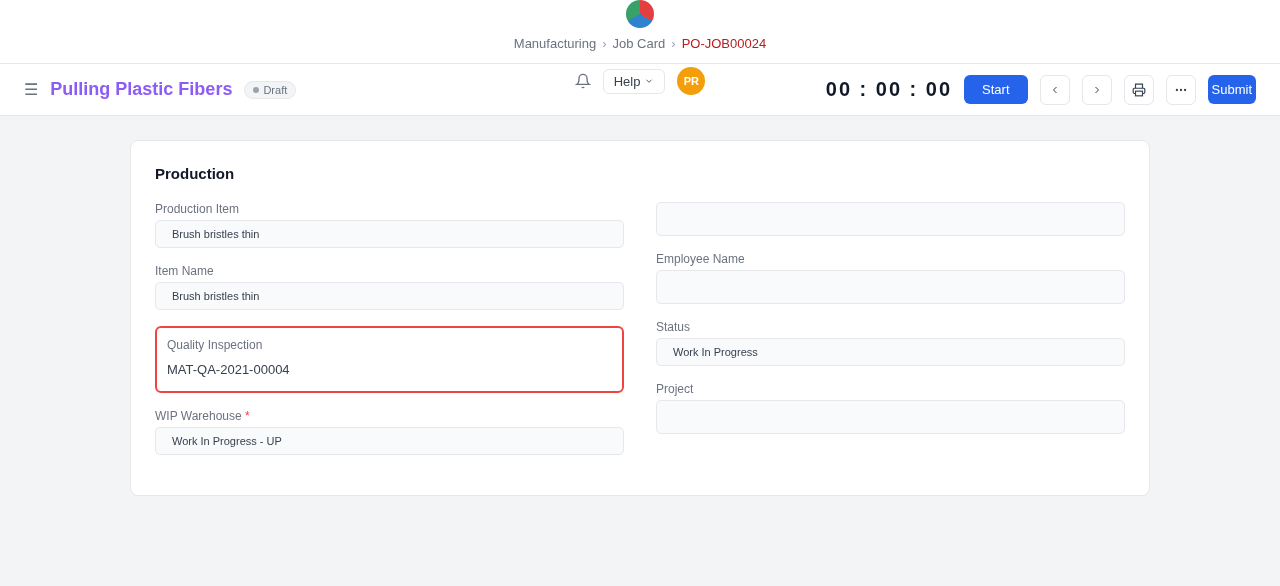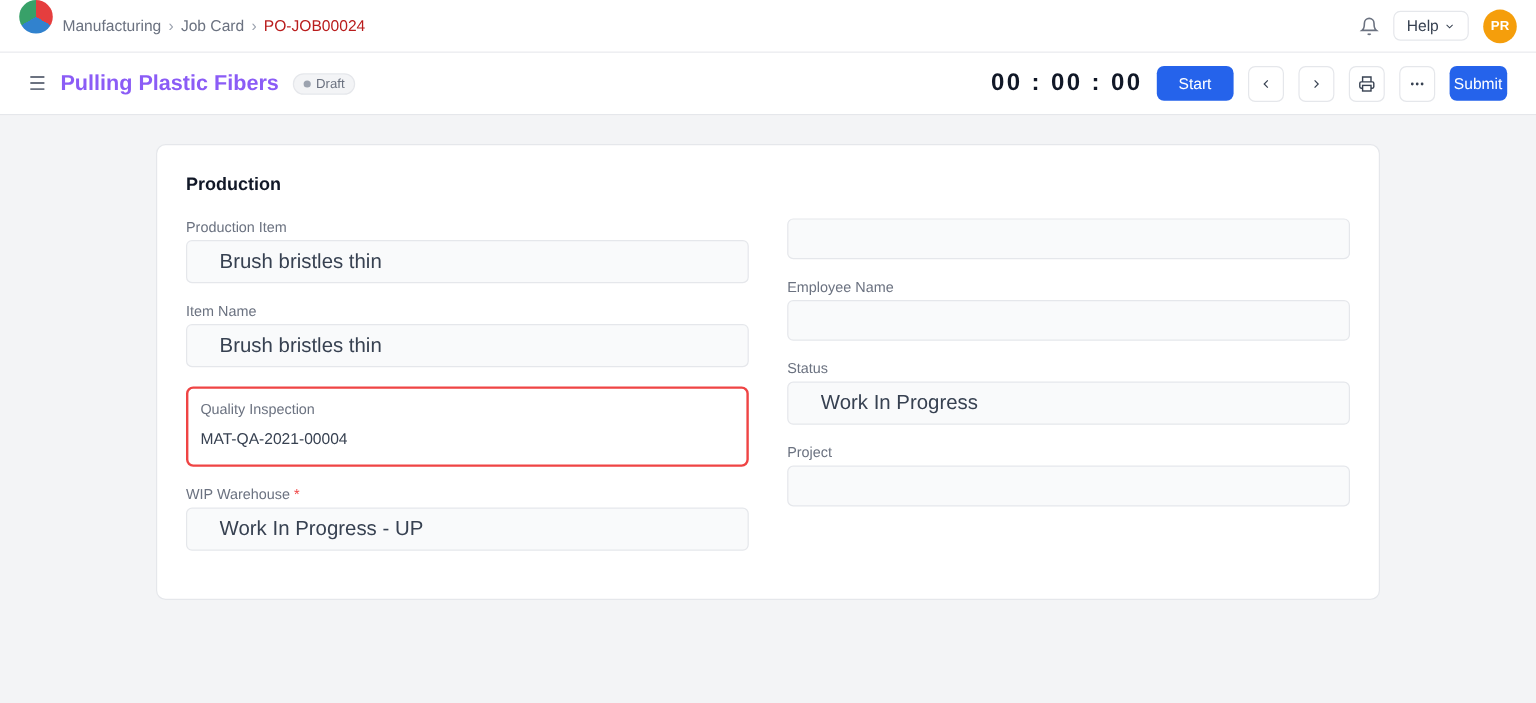"Manufacturing" .topnav { align-items: none -> center; flex-direction: none -> column; height: 44px -> 64px }
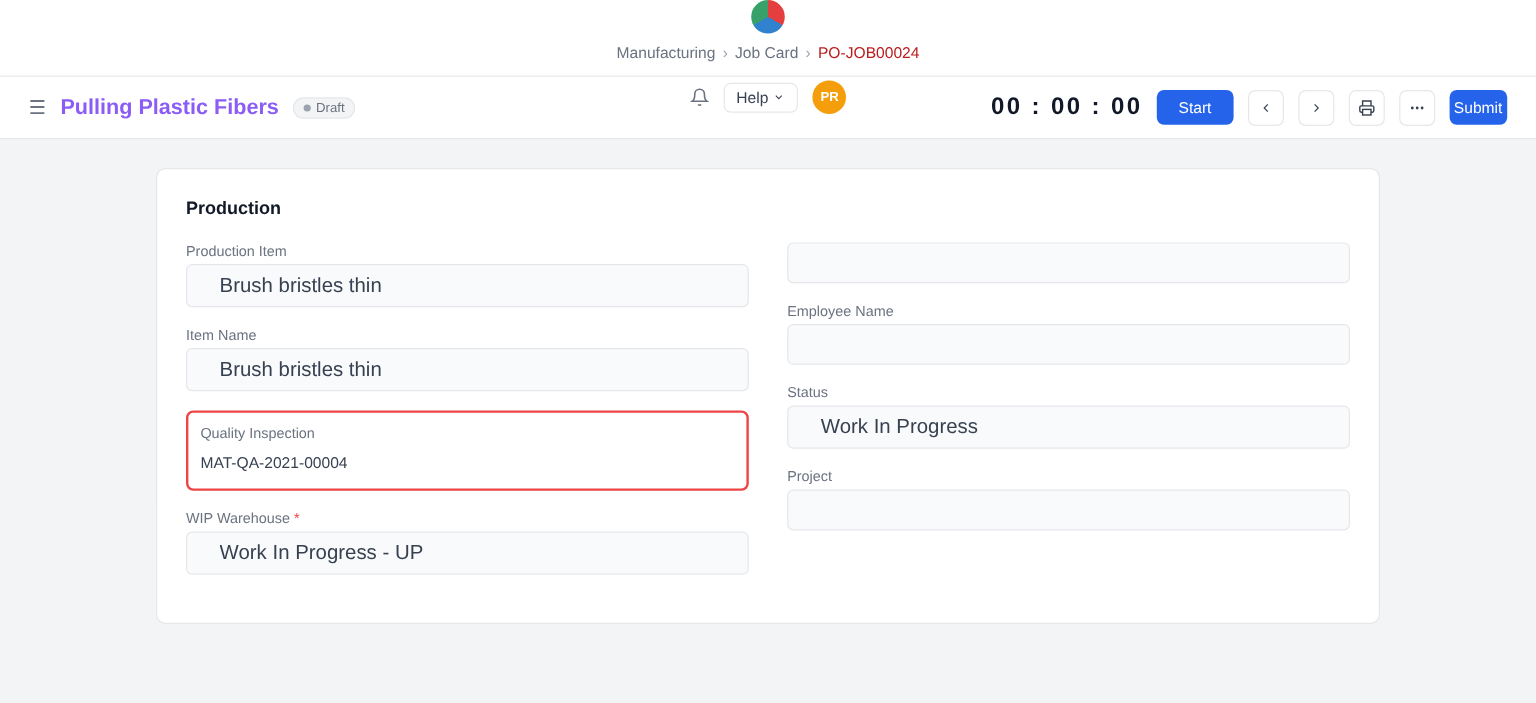"Brush bristles thin" .form-input { font-size: 17px -> 11px; padding: 7px 27px -> 7px 16px }
